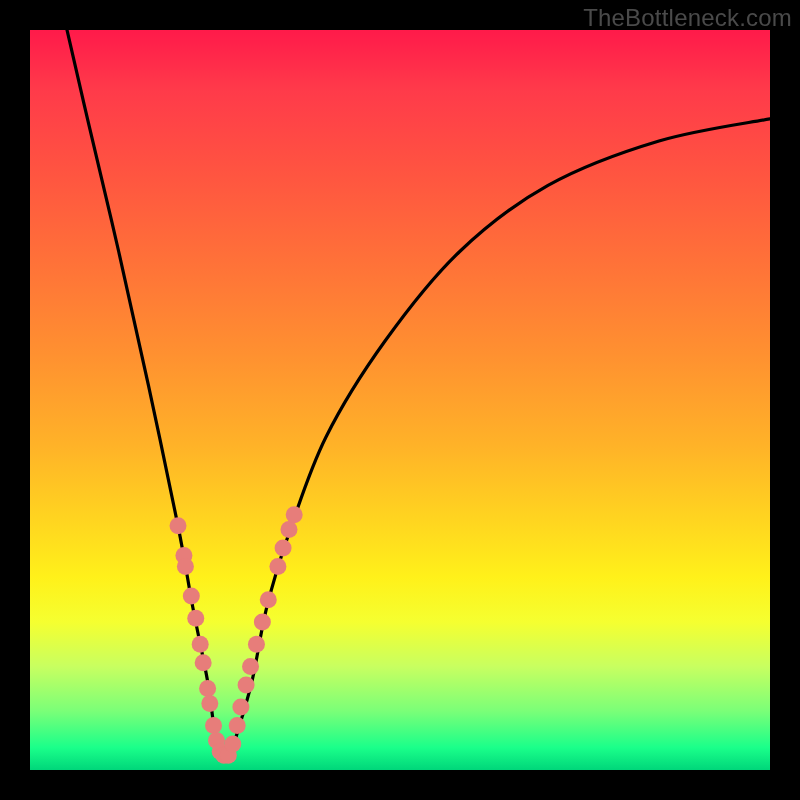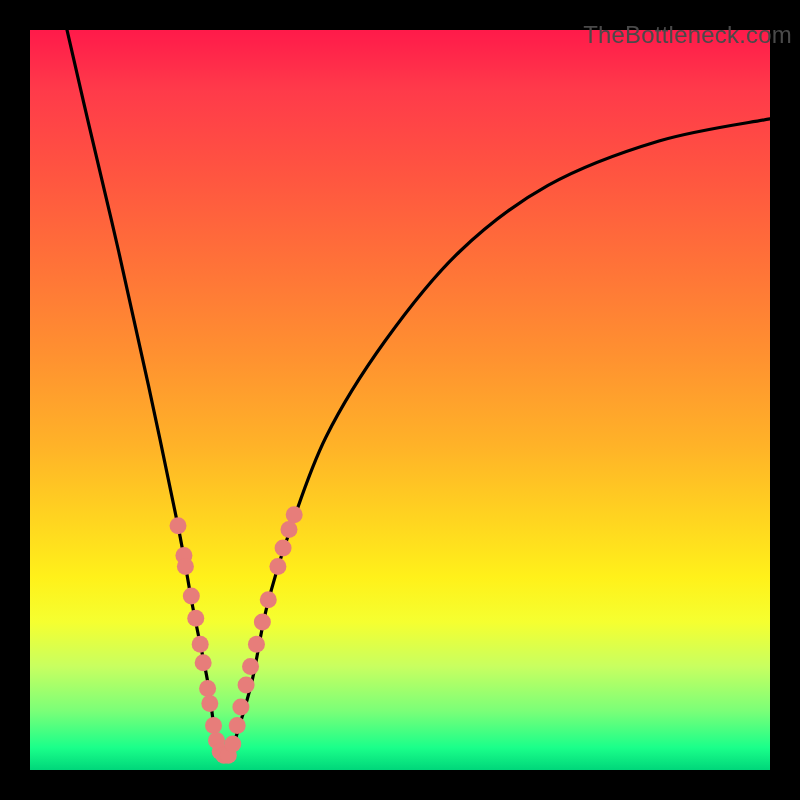"TheBottleneck.com" .watermark { top: 21px -> 4px }
